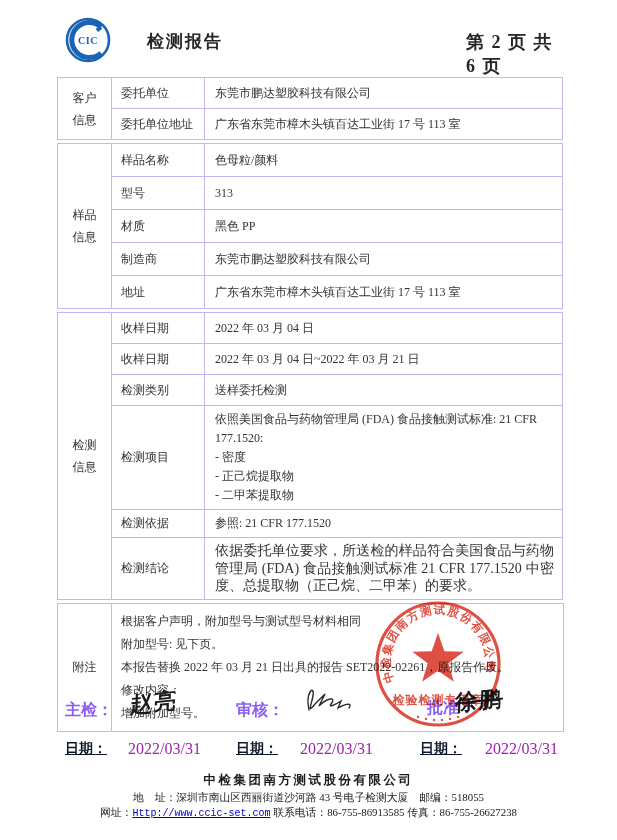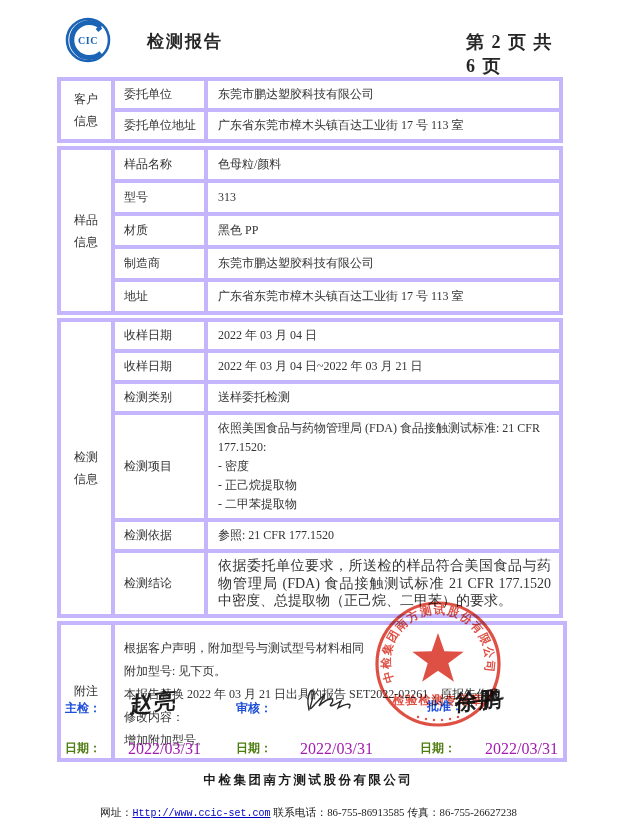"客户信息" td { border: 4px solid #c4b5fd -> 1px solid #c4b5fd }
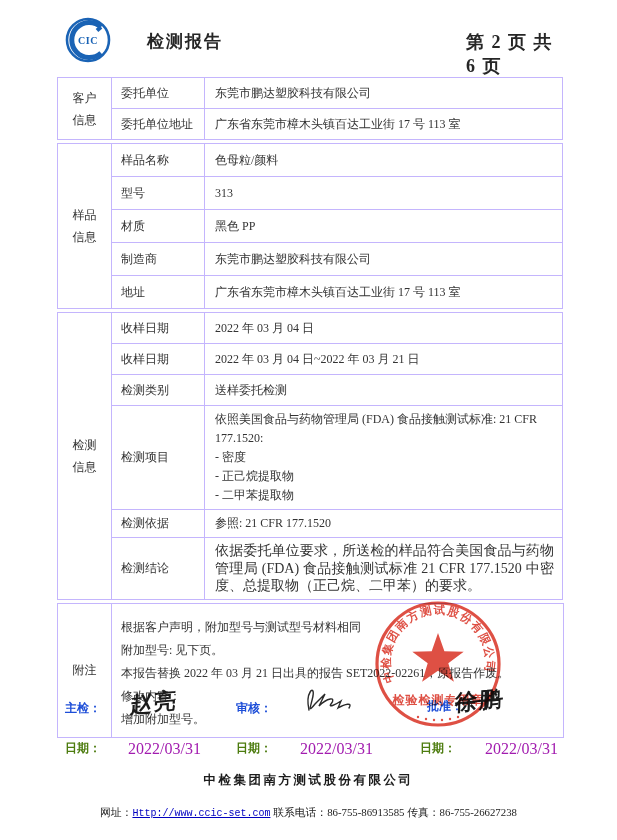"根据客户声明，附加型号与测试型号材料相同" td.notes { padding: 12px 8px 6px 9px -> 6px 8px 6px 9px }
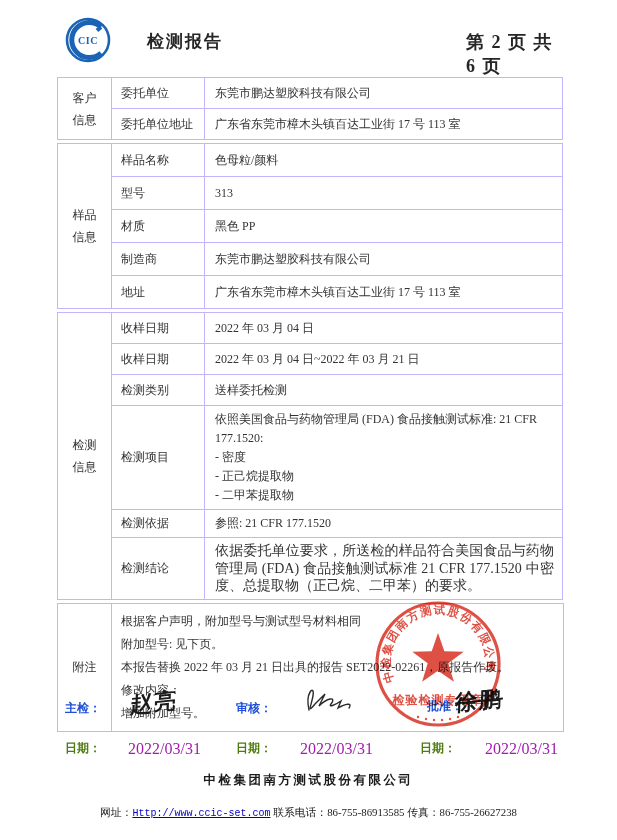"主检：" .sig-label { color: #1d4ed8 -> #8b5cf6; font-size: 12px -> 16px }
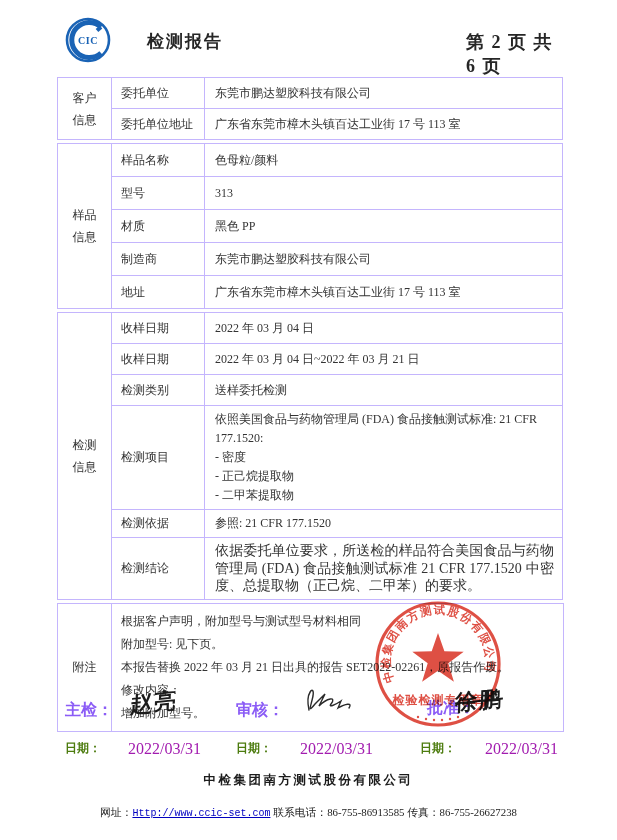"日期：" .date-label { color: #4d7c0f -> #0f172a; font-size: 12px -> 14px; text-decoration: none -> underline }
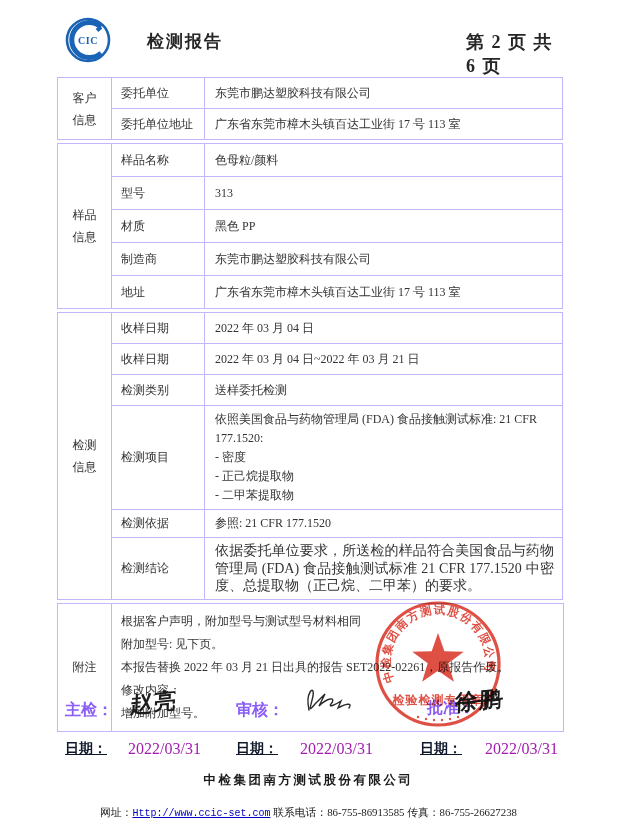"地 址：深圳市南山区西丽街道沙河路 43 号电子检测大厦 邮编：518055" div.f-line { html: none -> <div> <span>地 址：</span><span>深圳市南山区西丽街道沙河路 43 号电子检测大厦</span> <span>邮编：</span><span>518055</span> </div> }
